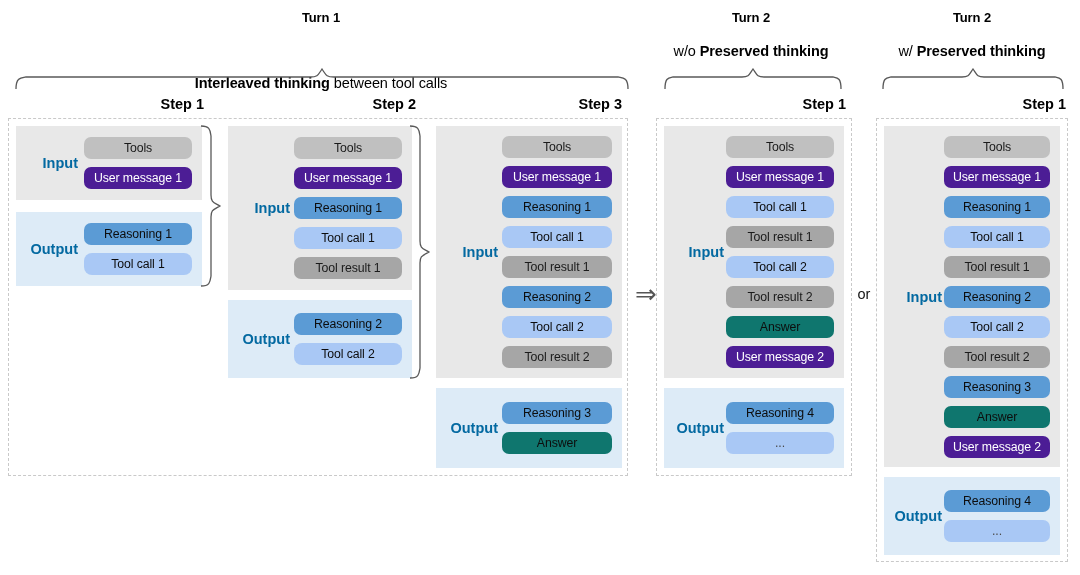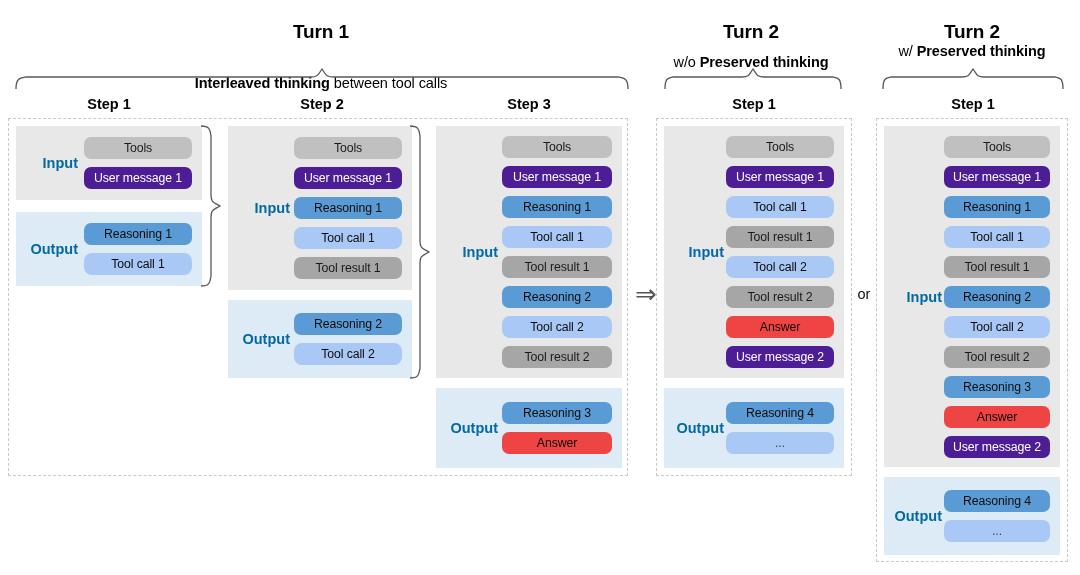"Turn 1" .turn-title { font-size: 19px -> 13px; margin-top: 11px -> none }
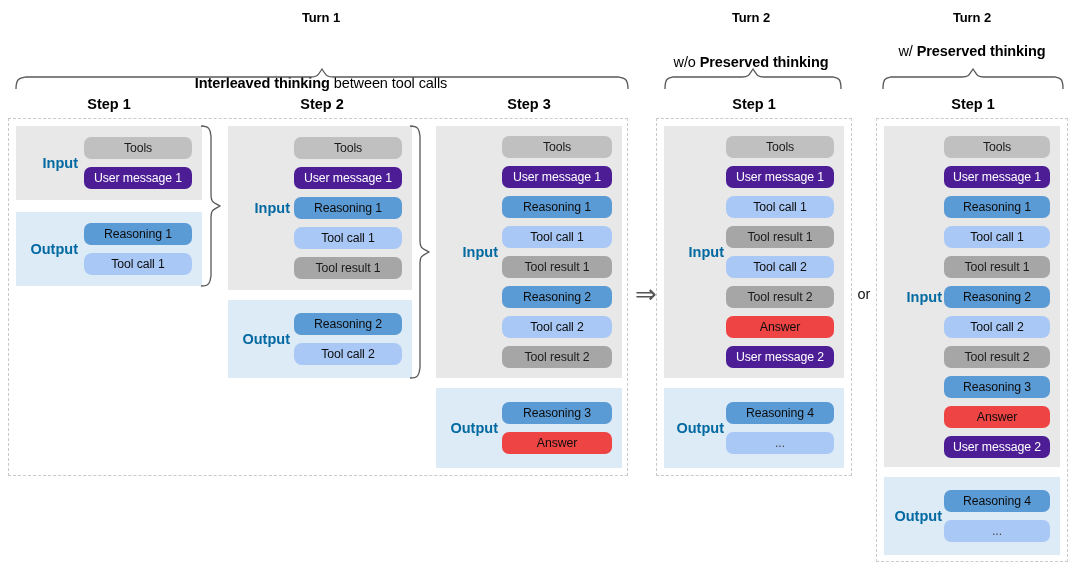"w/o Preserved thinking" div.abs { top: 54px -> 43px }
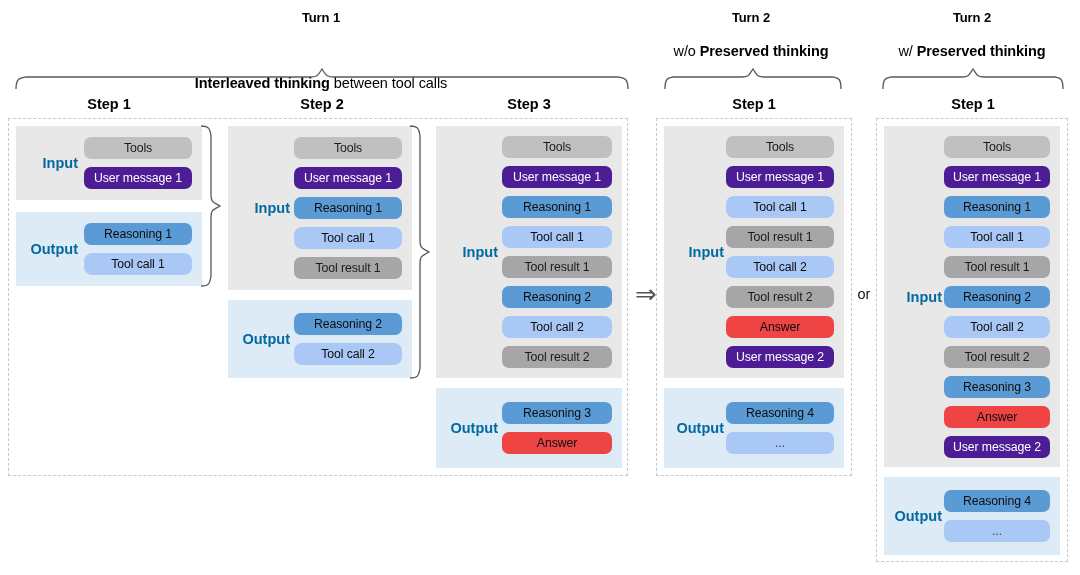"Step 1" .step-title { text-align: center -> right }
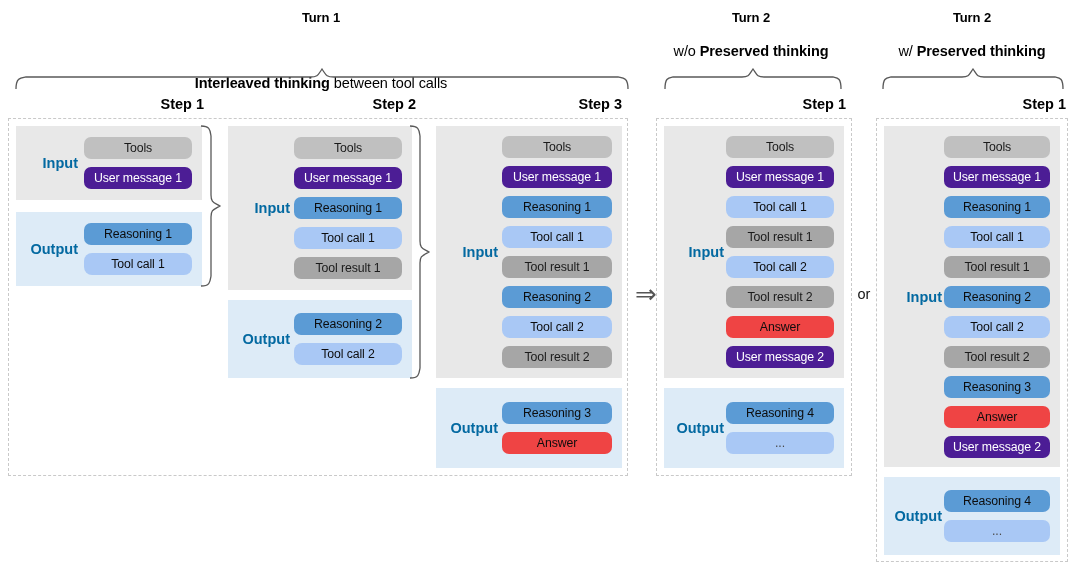"Answer" .pill.answer { background: #ef4444 -> #0f766e }
